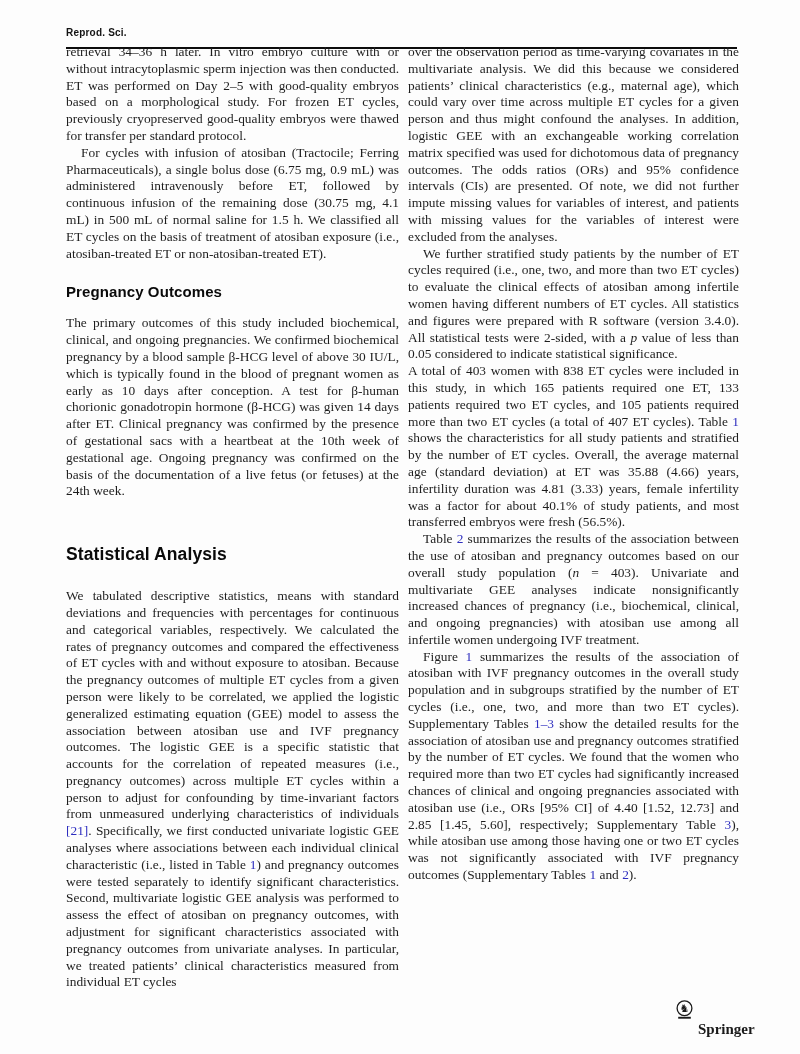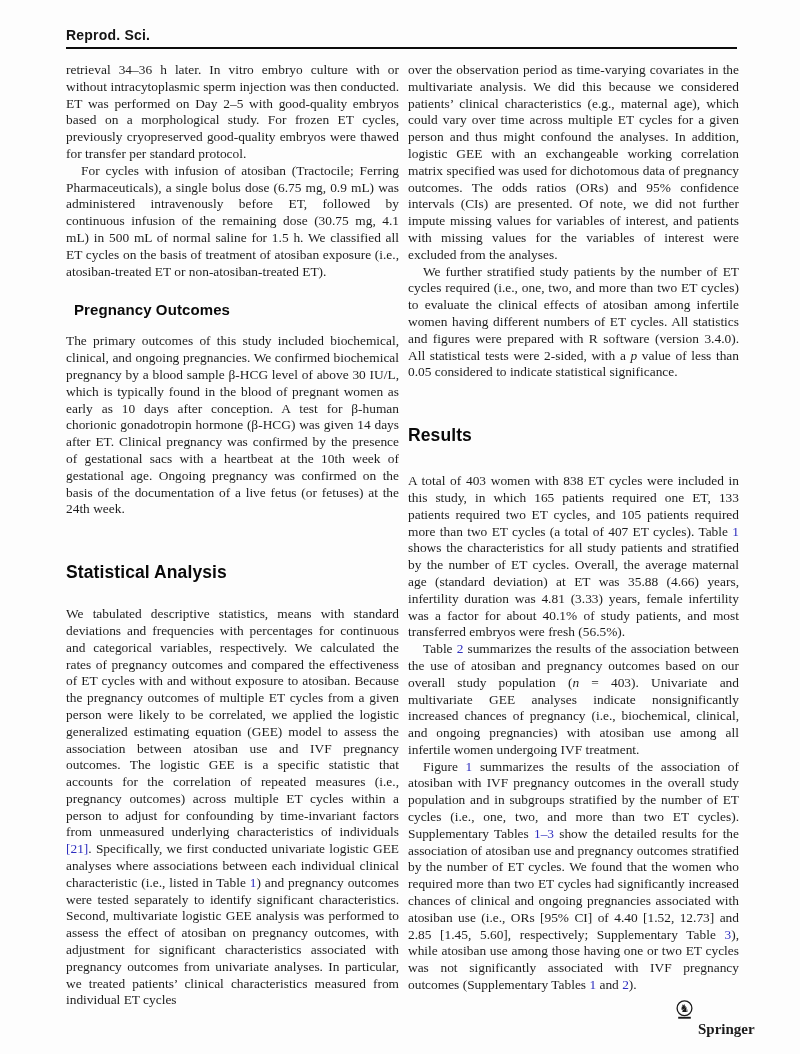"Reprod. Sci." .running-head { font-size: 14px -> 10px }
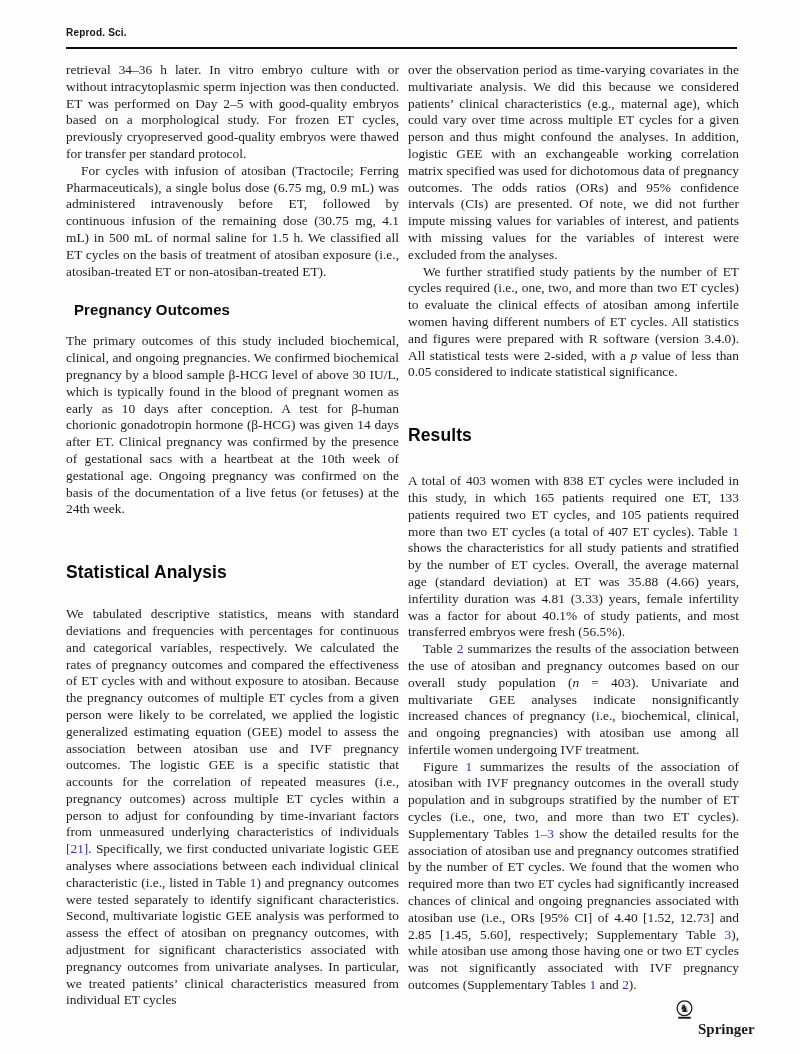"retrieval 34–36 h later. In" .col { top: 62px -> 44px }
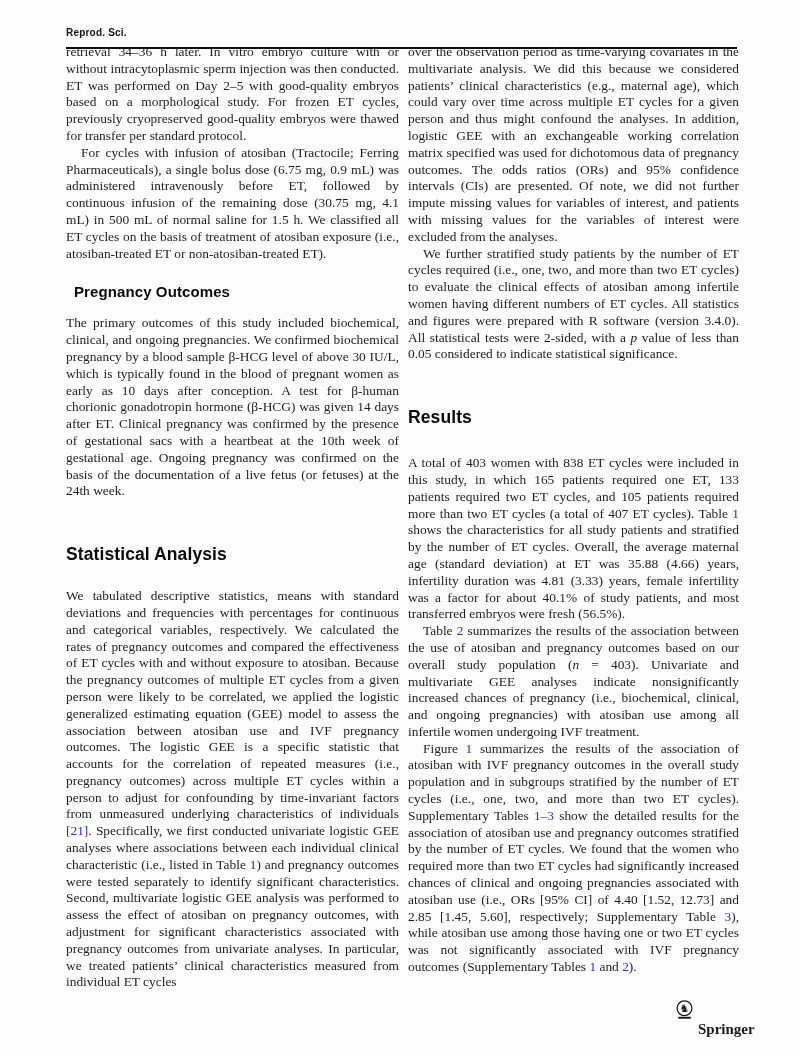"Pregnancy Outcomes" h3.sub-heading { margin-left: 8px -> none }
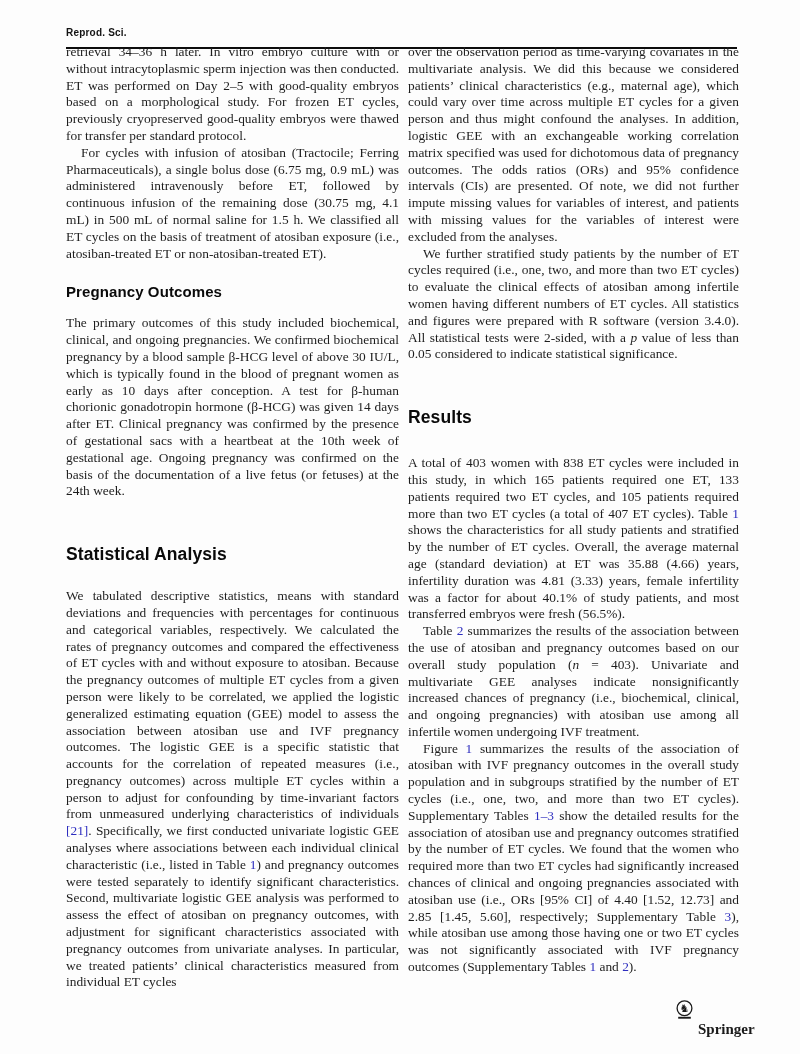"Results" h2.section-heading { html: <h2>Results</h2> -> none }
